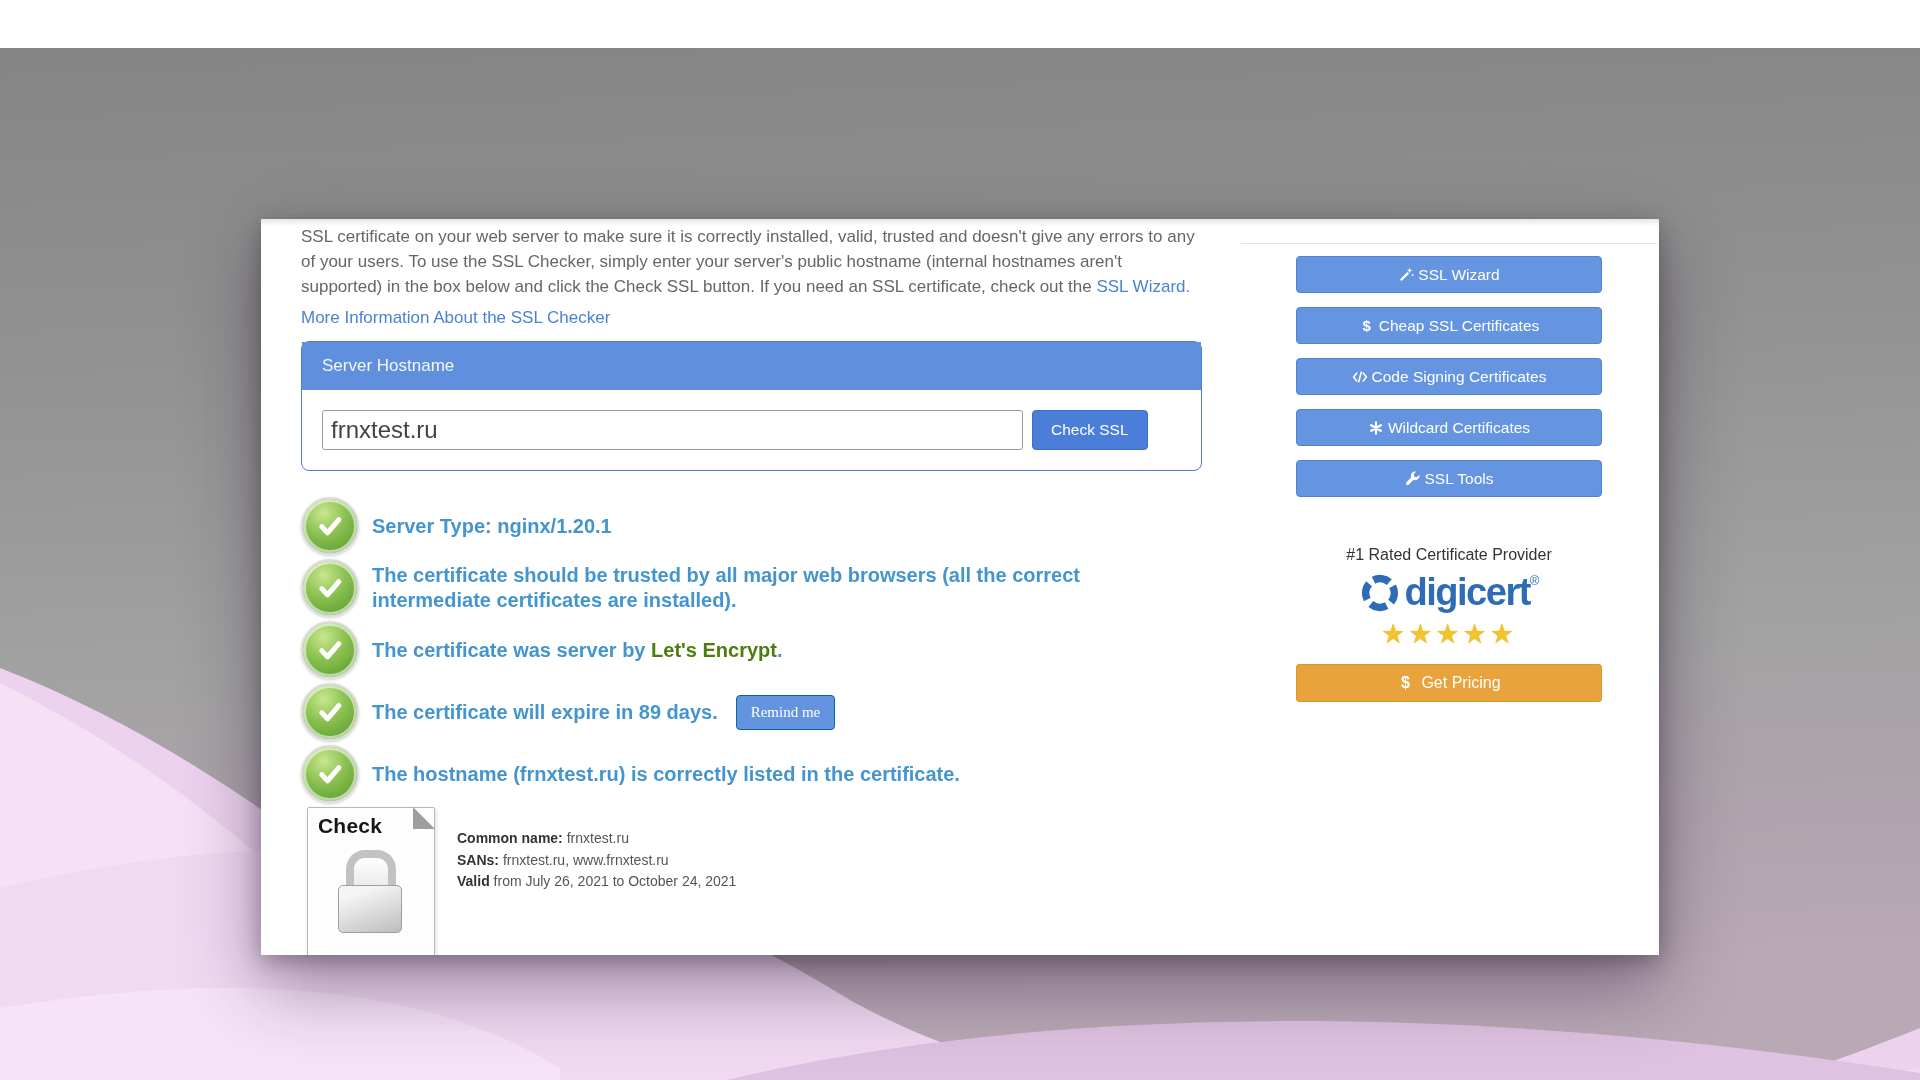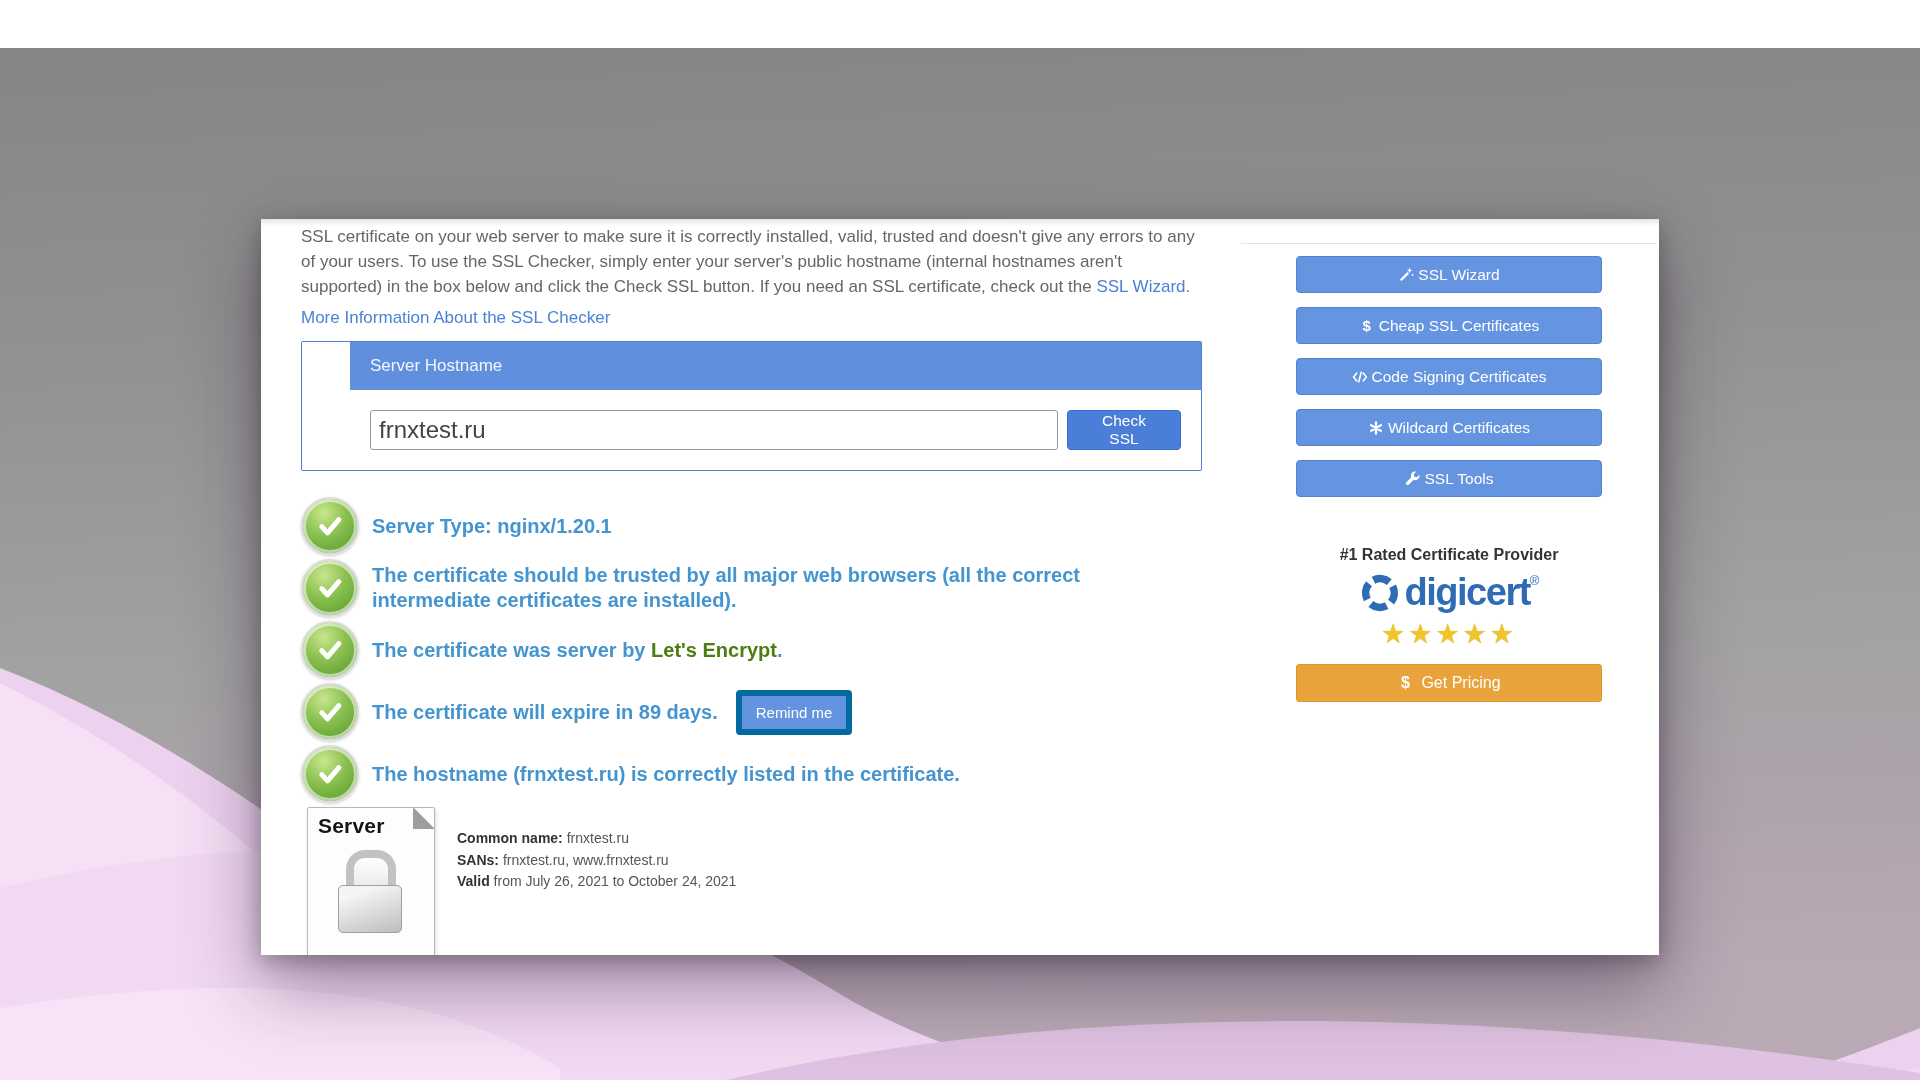"Server Hostname" .panel { border-radius: 2px -> 8px; padding-left: 48px -> none }
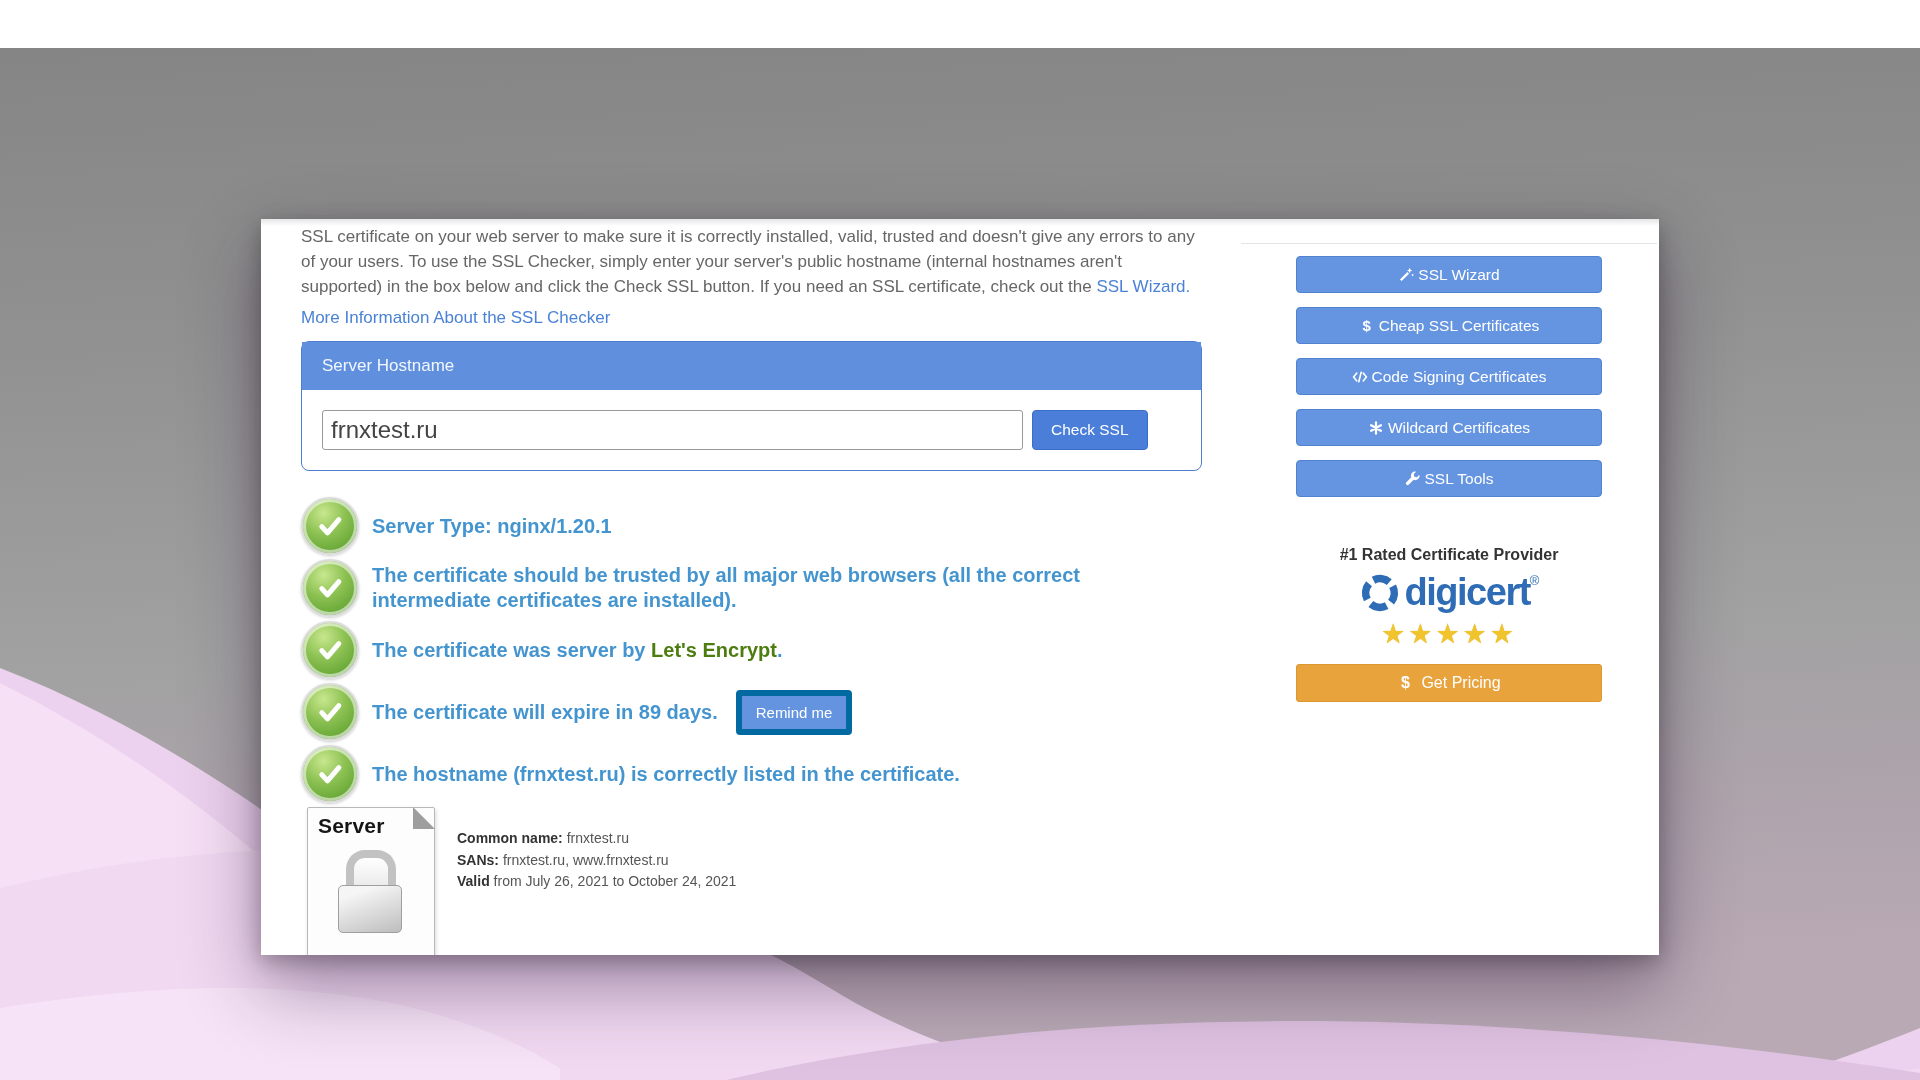"#1 Rated Certificate Provider" .rated { font-weight: bold -> normal }
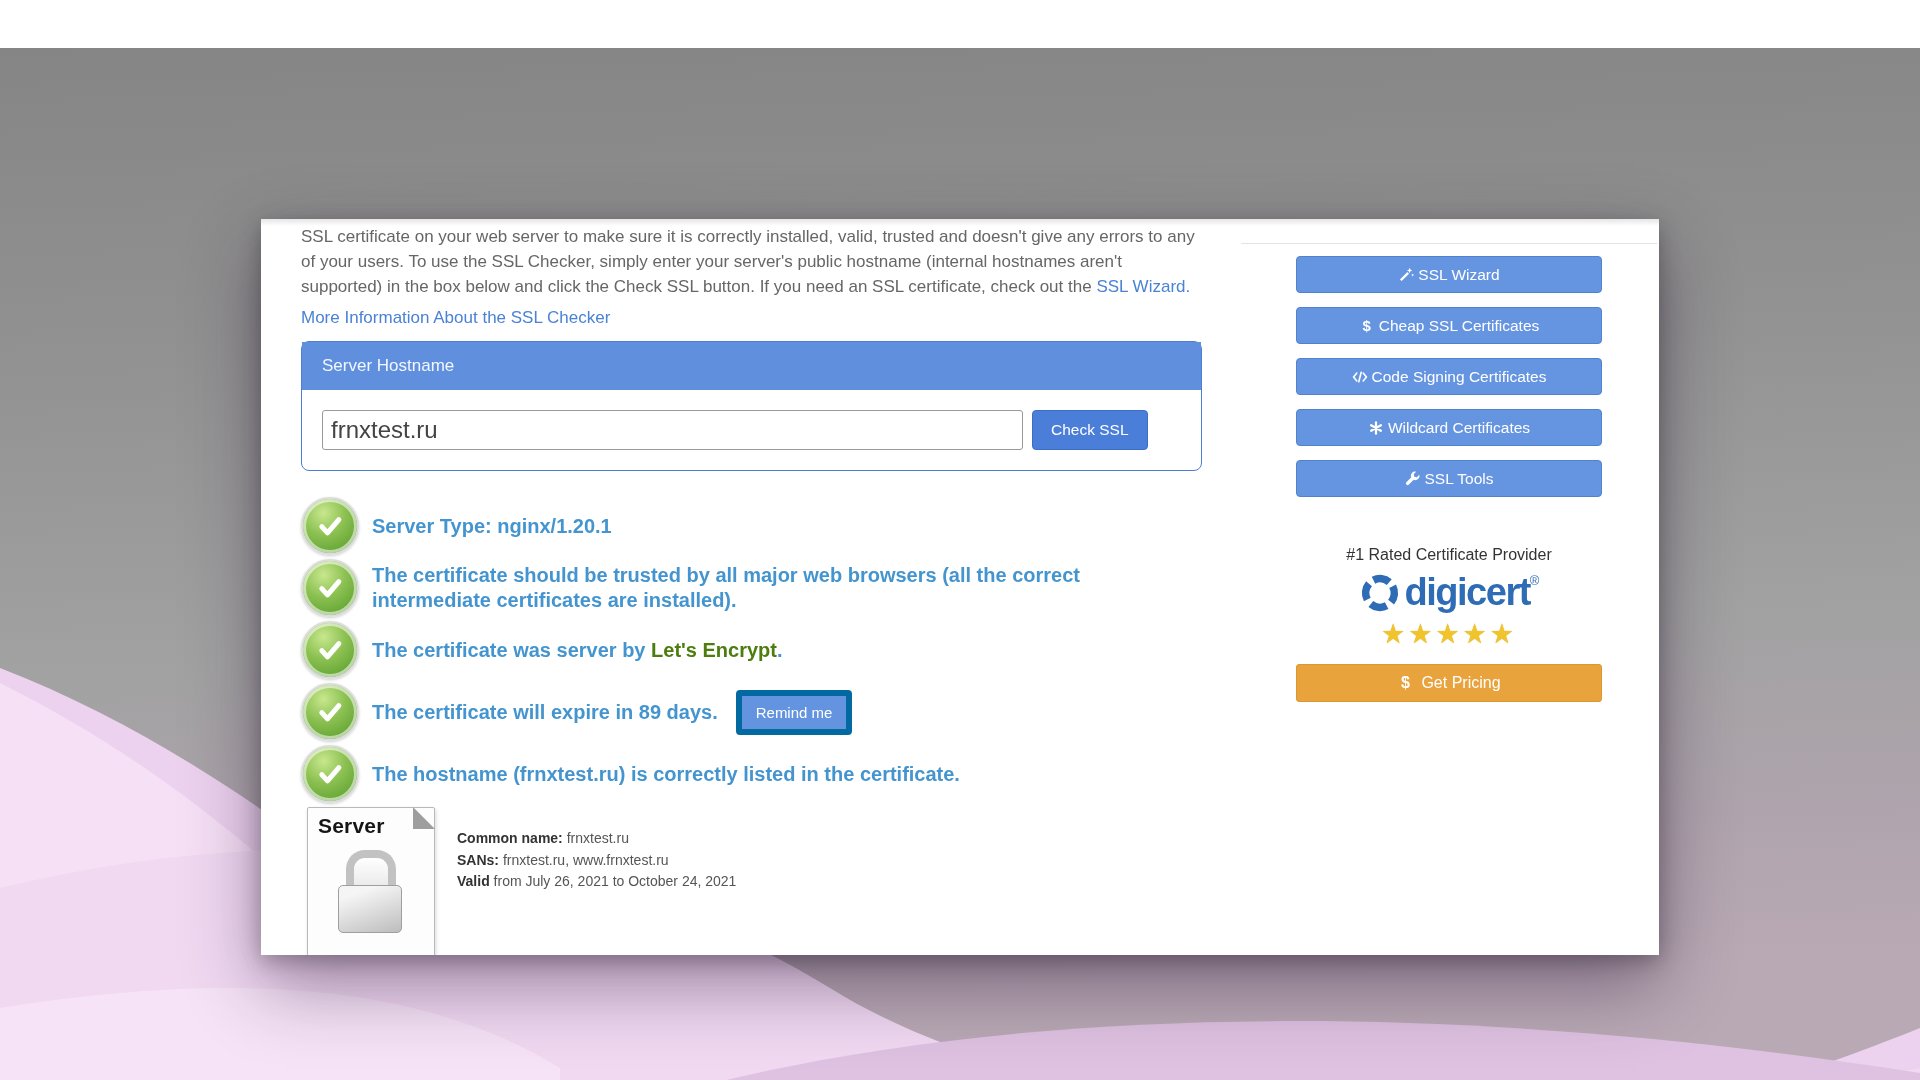"Remind me" .remind-btn { border: 6px solid #0369a1 -> 1px solid #0369a1; font-family: none -> Liberation Serif, serif }
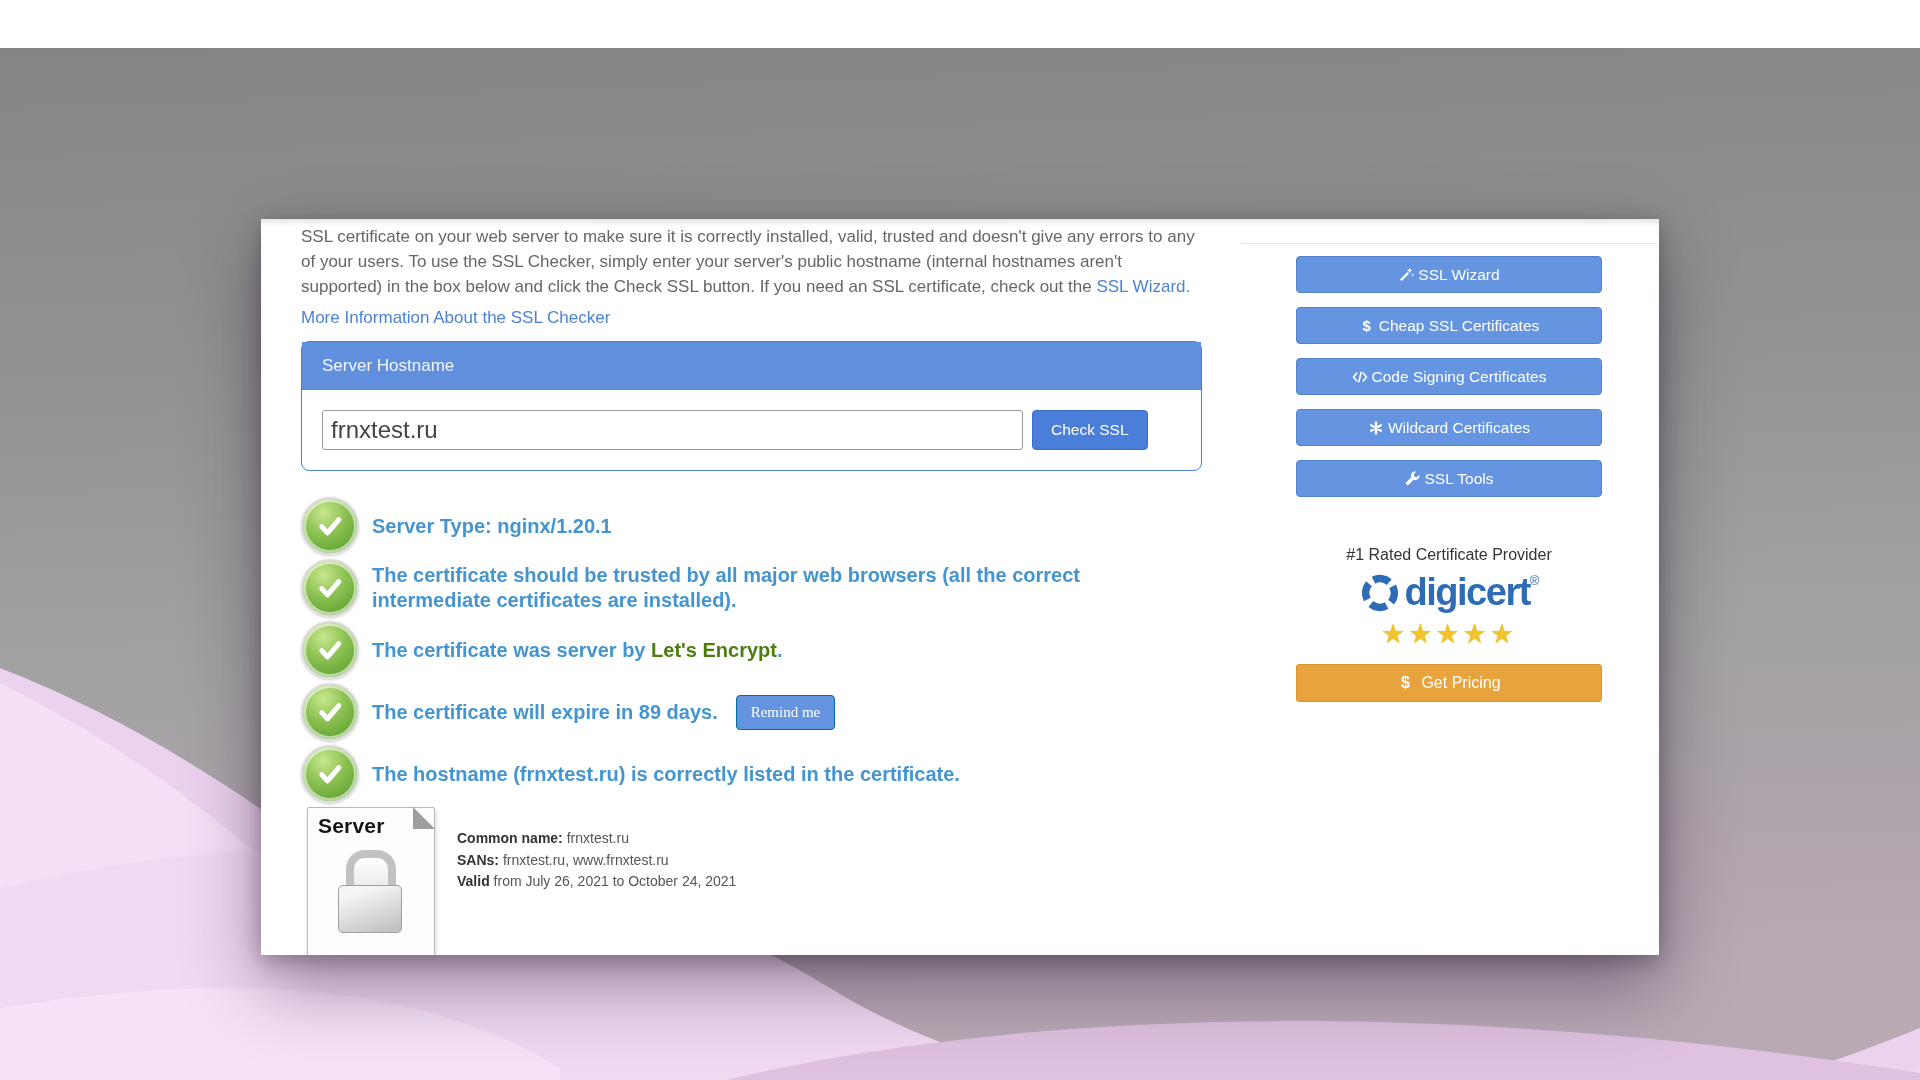"Server" div.doc-label { text: Server -> Check }
